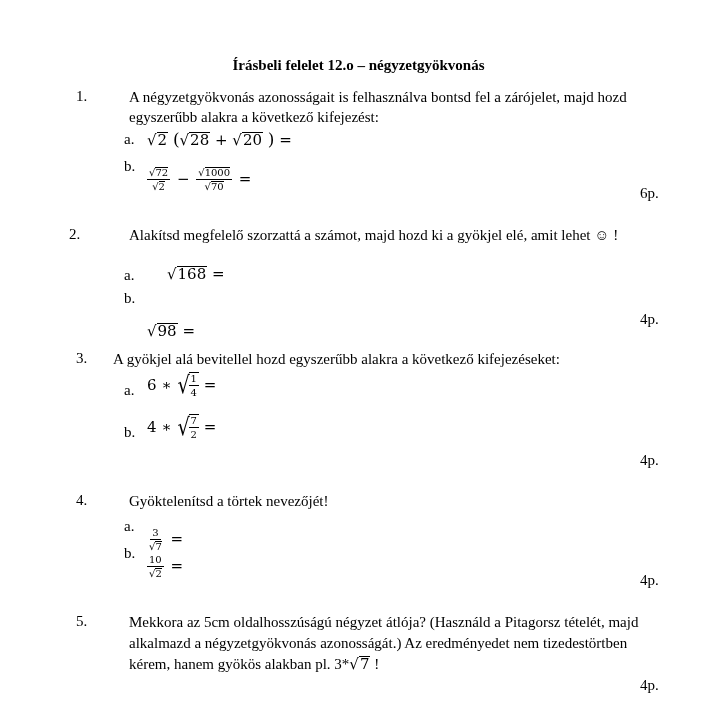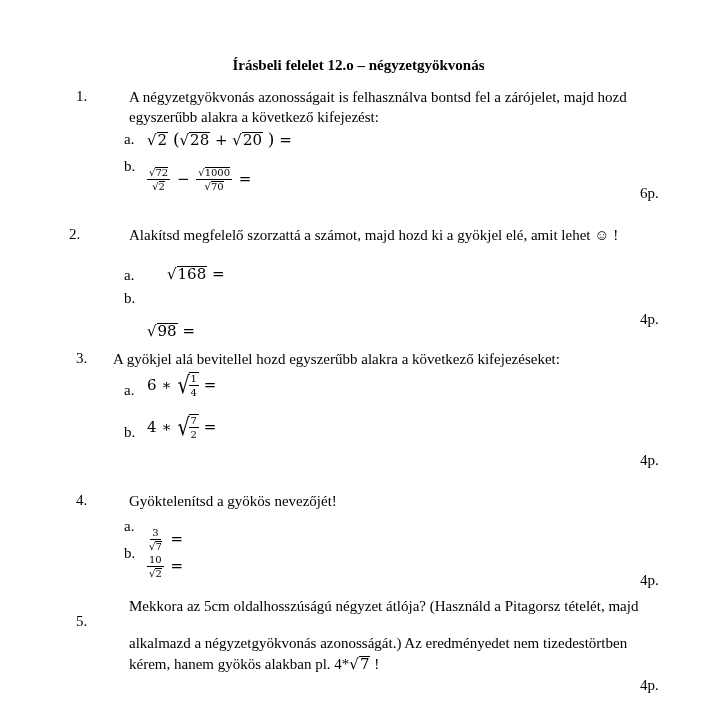"Gyöktelenítsd a gyökös nevezőjét!" span.abs { text: gyökös -> törtek }
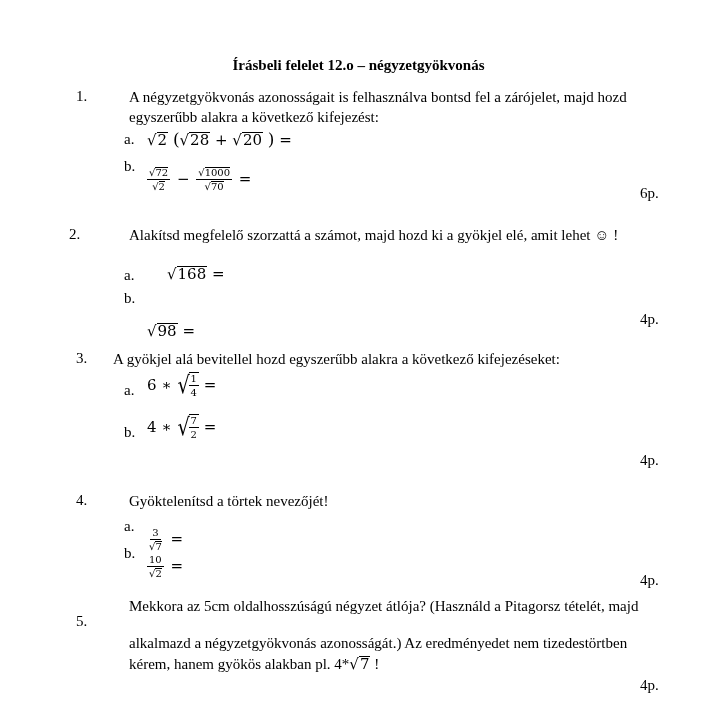"Mekkora az 5cm oldalhosszúságú négyzet" span.abs { top: 596px -> 612px }
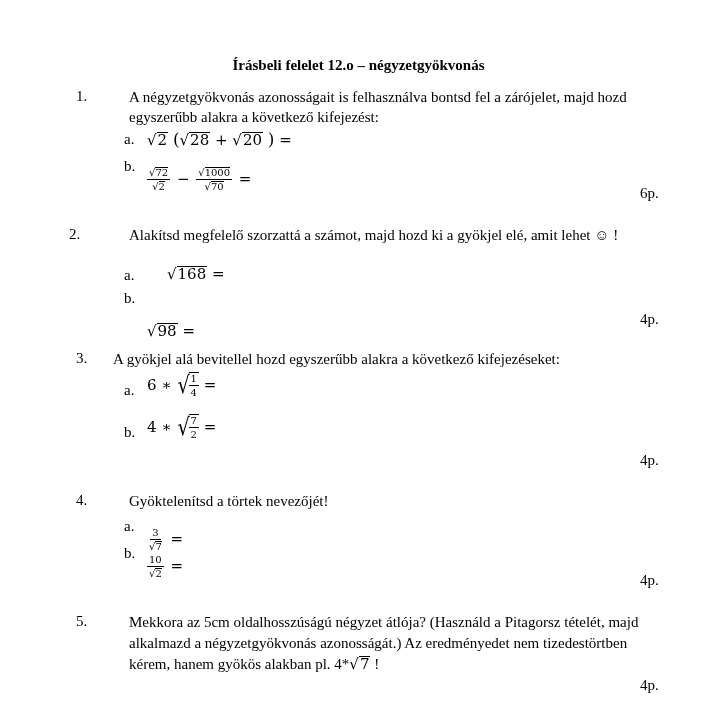"kérem, hanem gyökös alakban pl." span { text: 4 -> 3 }
